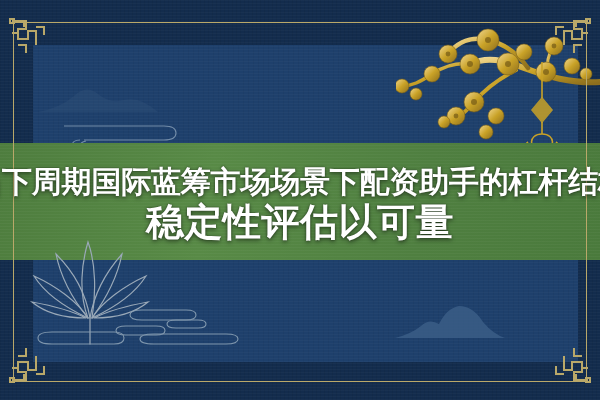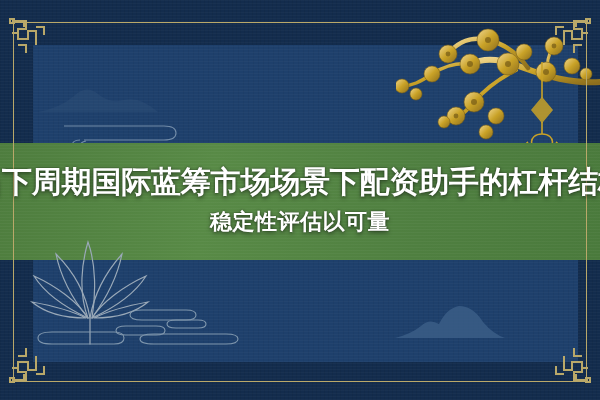"稳定性评估以可量" .tline { font-size: 22px -> 38px }
